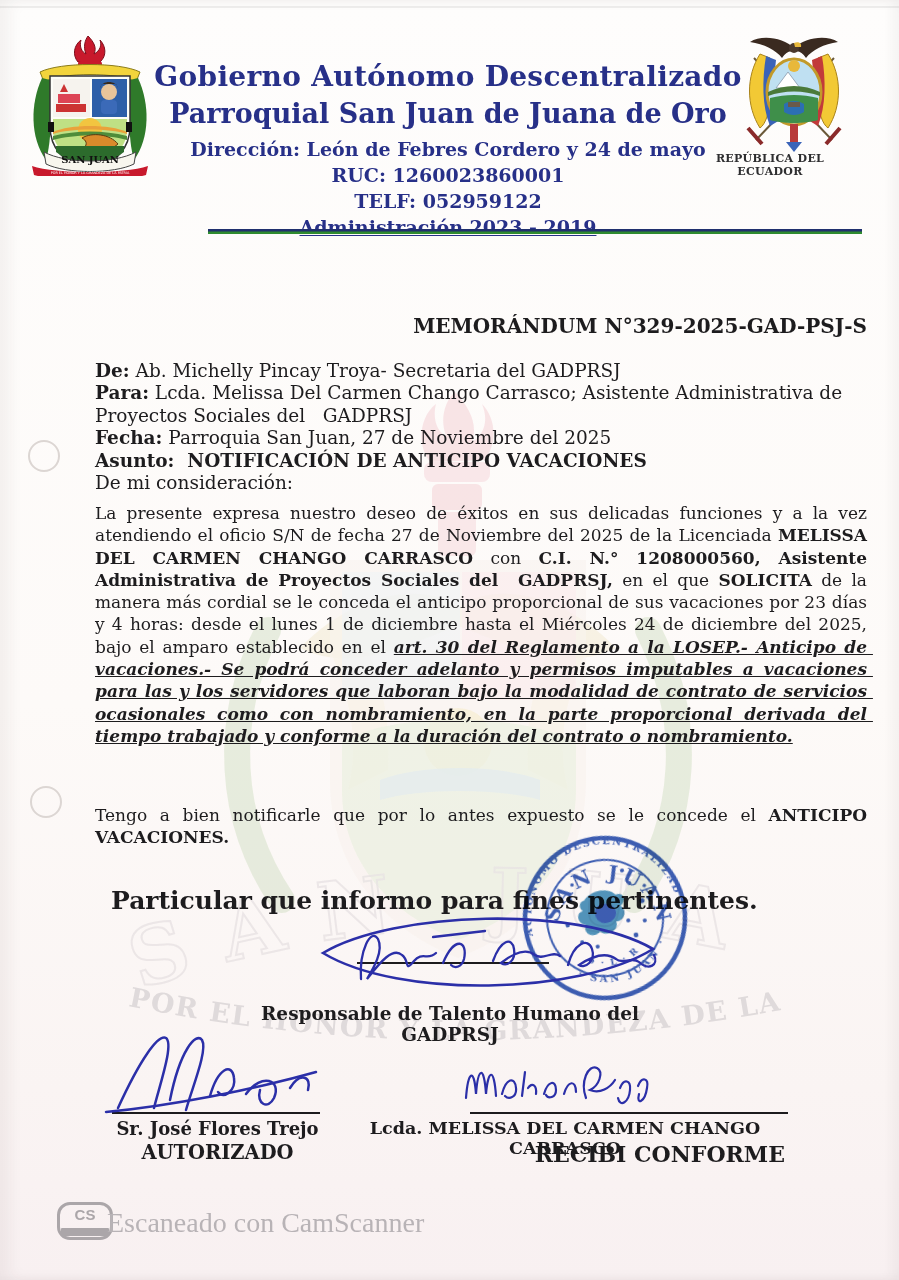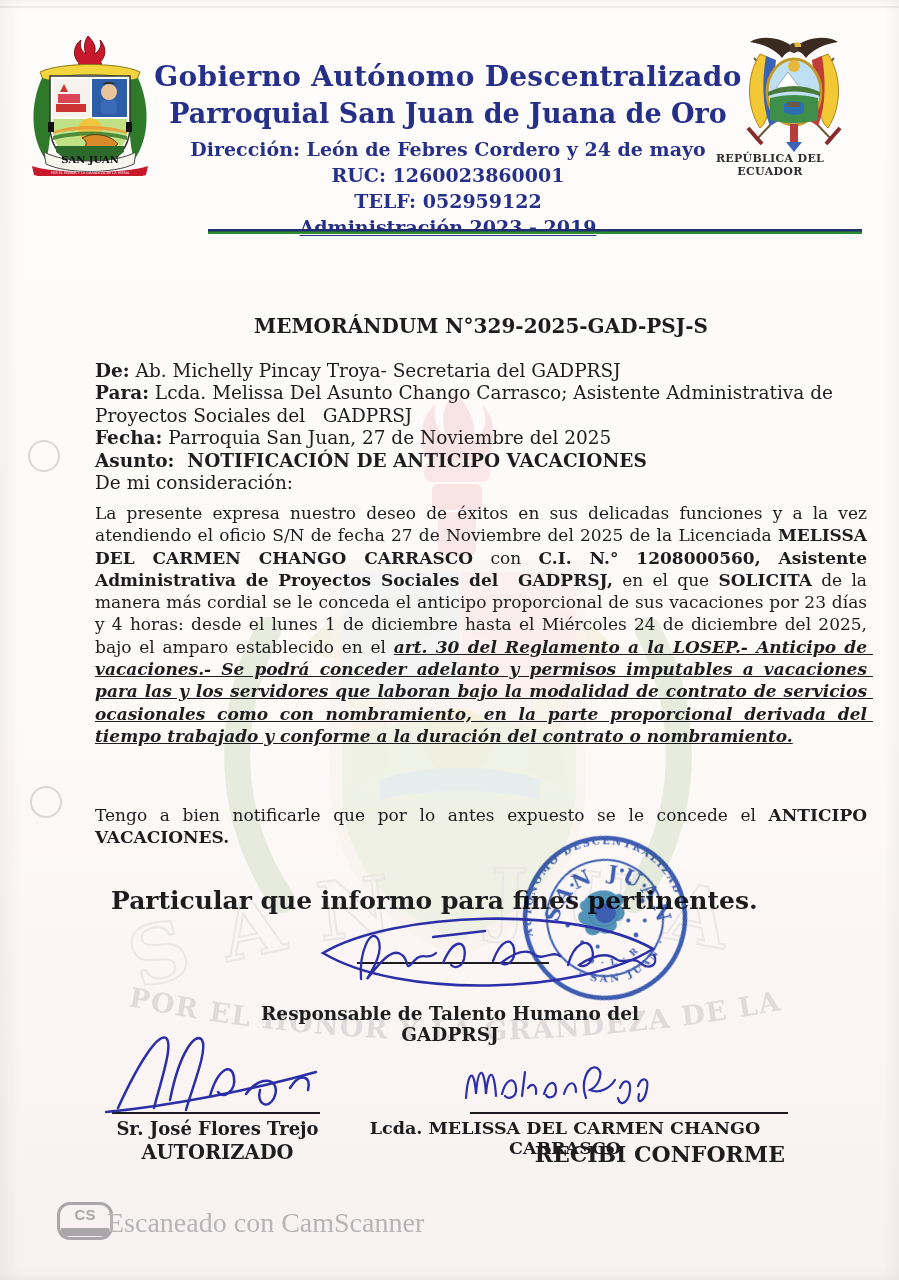"MEMORÁNDUM N°329-2025-GAD-PSJ-S" .memo-title { text-align: center -> right }
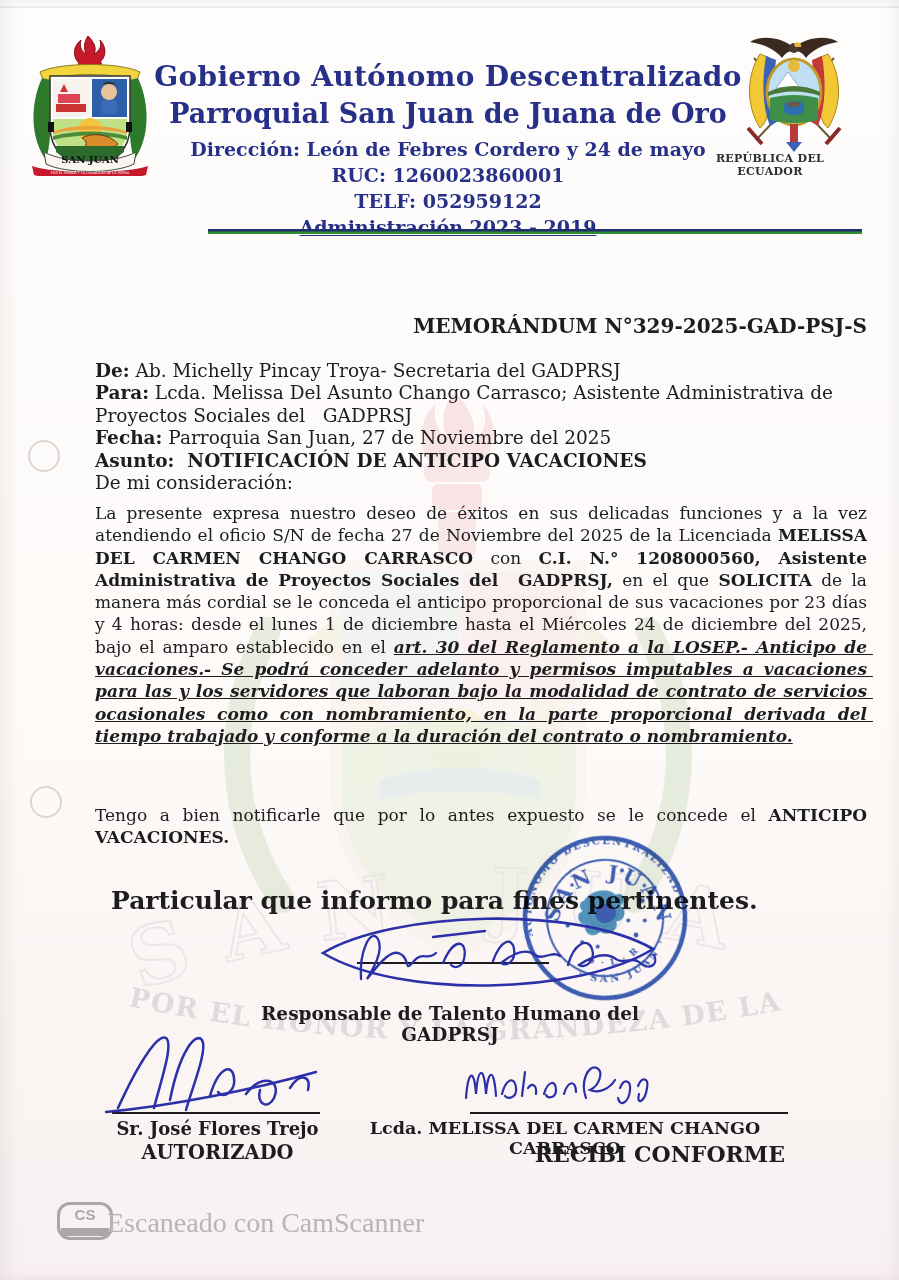"Lcda. Melissa Del Asunto Chango" span { text: Asunto -> Carmen }
